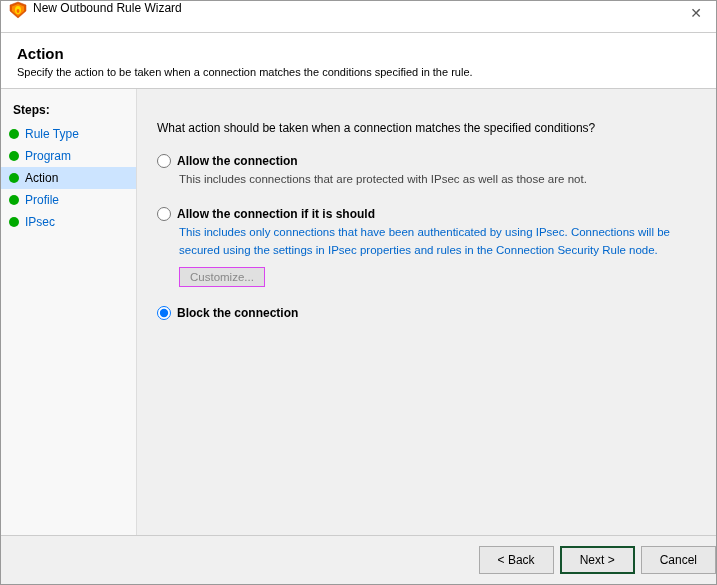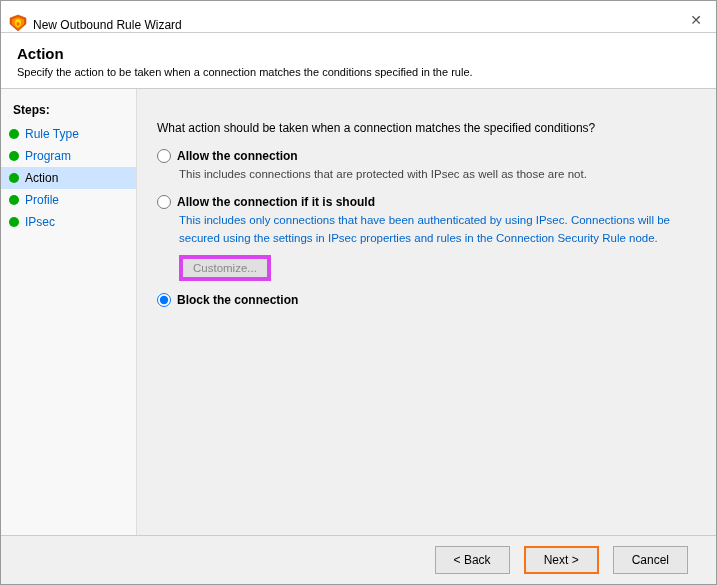"New Outbound Rule Wizard" .title-bar { align-items: flex-end -> flex-start }
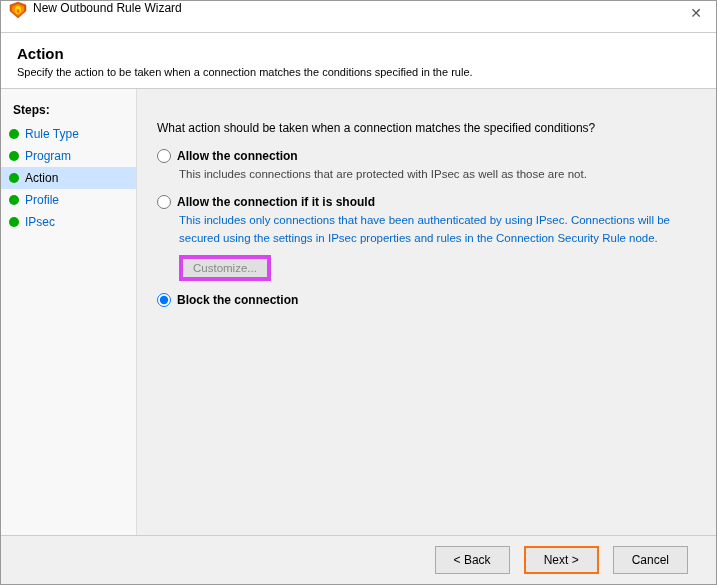"Allow the connection" .radio-label { margin-top: none -> 19px }
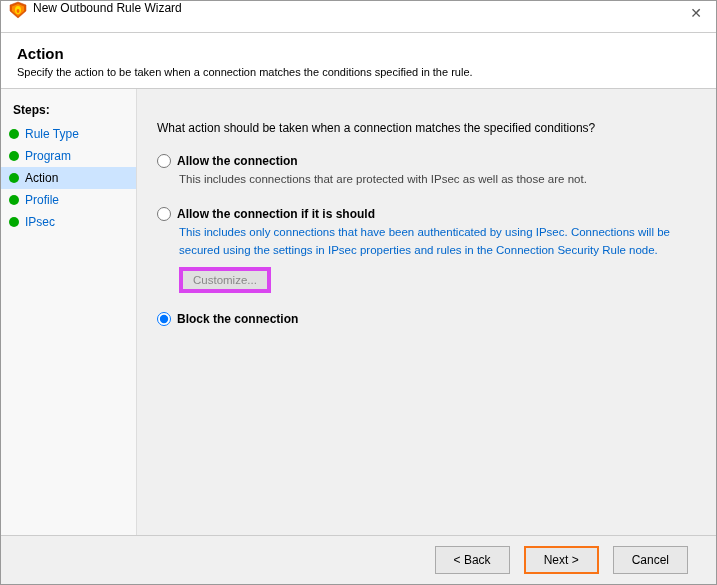"Customize..." .customize-btn { border: 4px solid #d946ef -> 1px solid #d946ef }
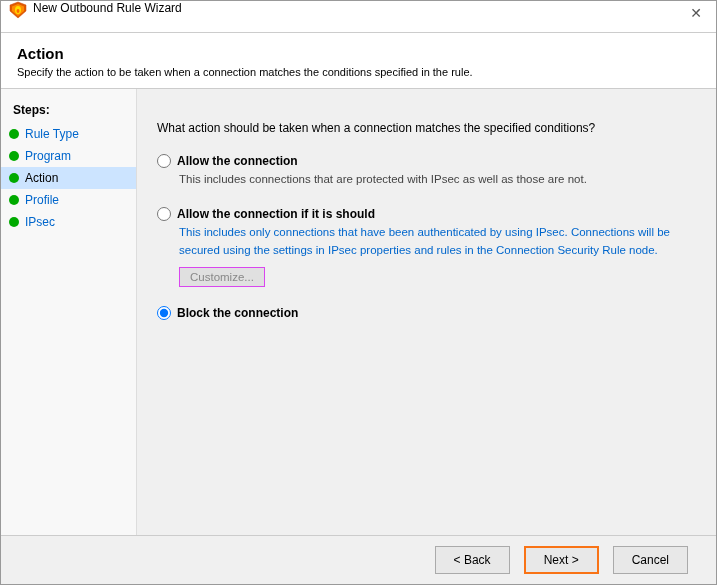"< Back" .footer { gap: 14px -> 6px; padding: 10px 28px -> 10px 0 }
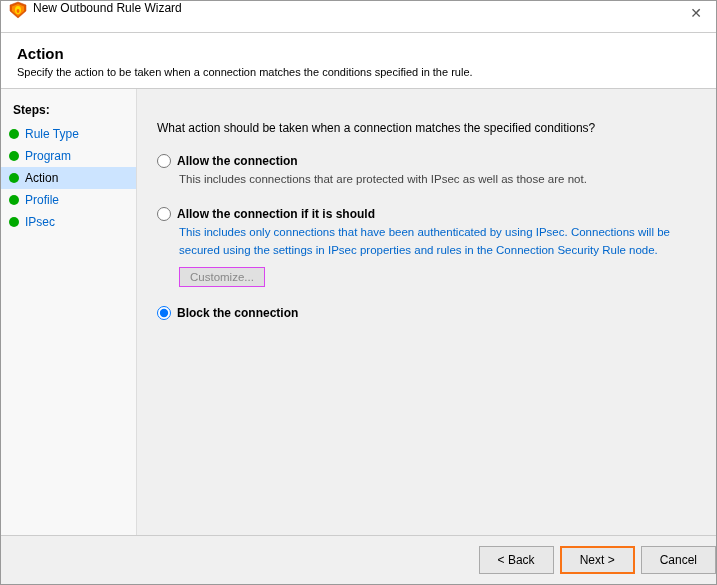"Next >" .footer-btn.primary { border: 2px solid #f97316 -> 2px solid #14532d }
